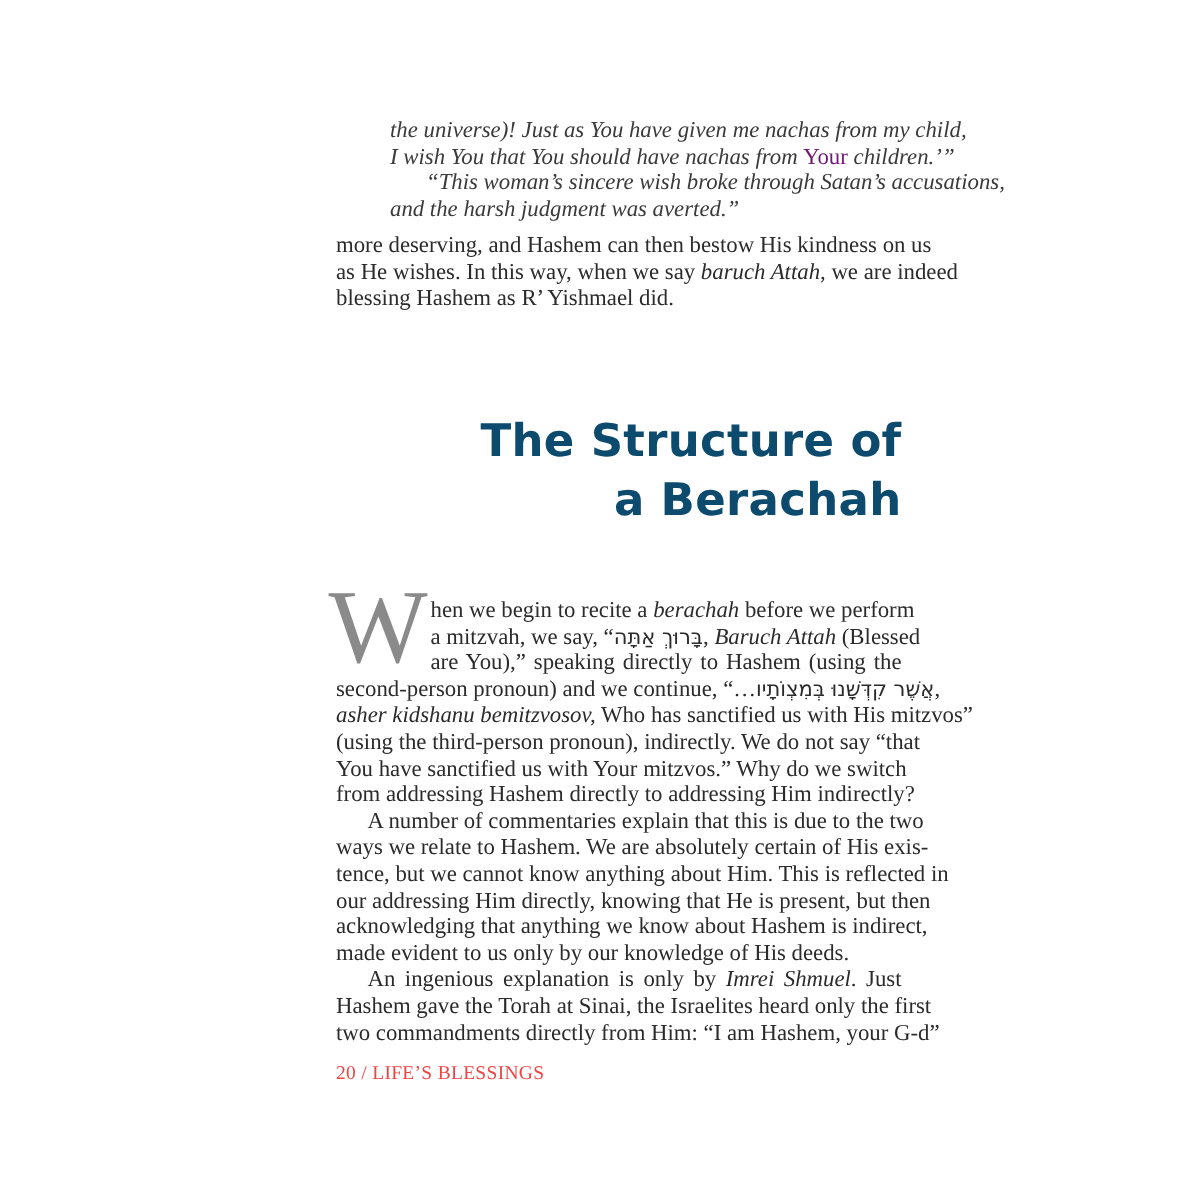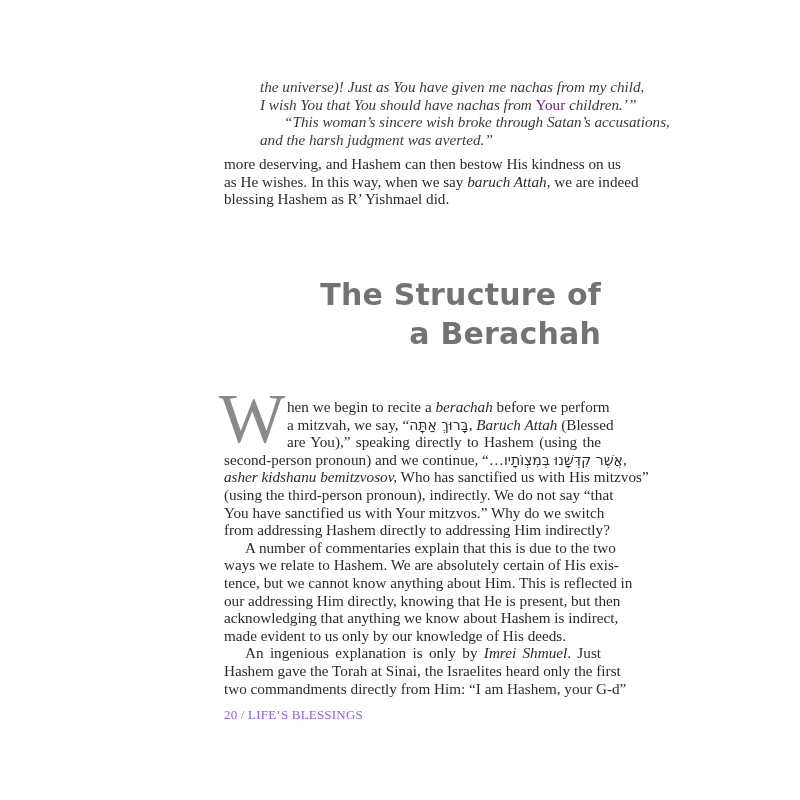"The Structure of" .title { color: #737373 -> #0c4a6e }
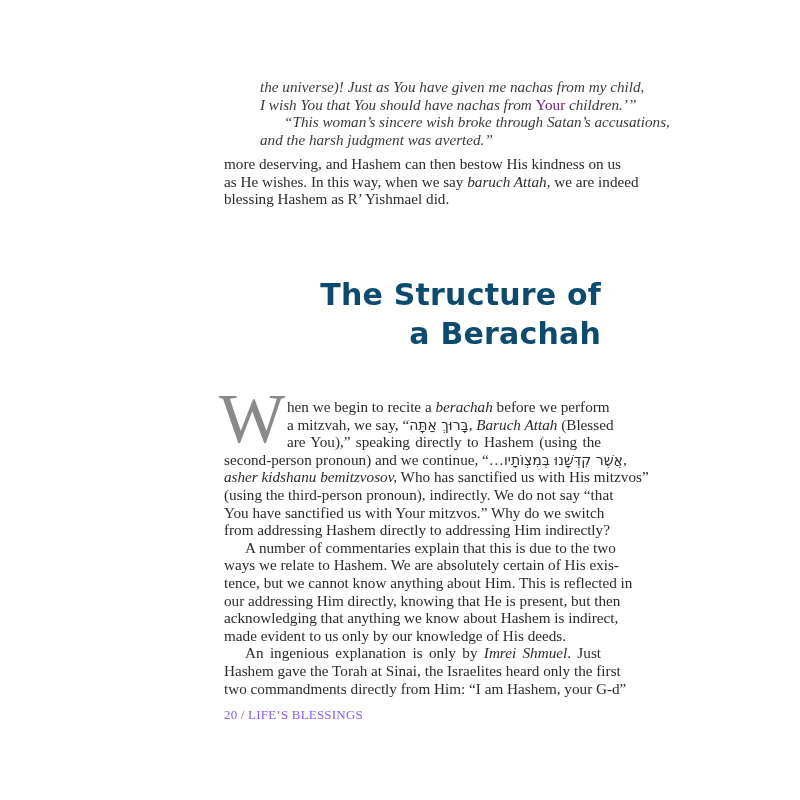"20 / LIFE’S BLESSINGS" .footer { color: #8b5cf6 -> #ef4444 }
